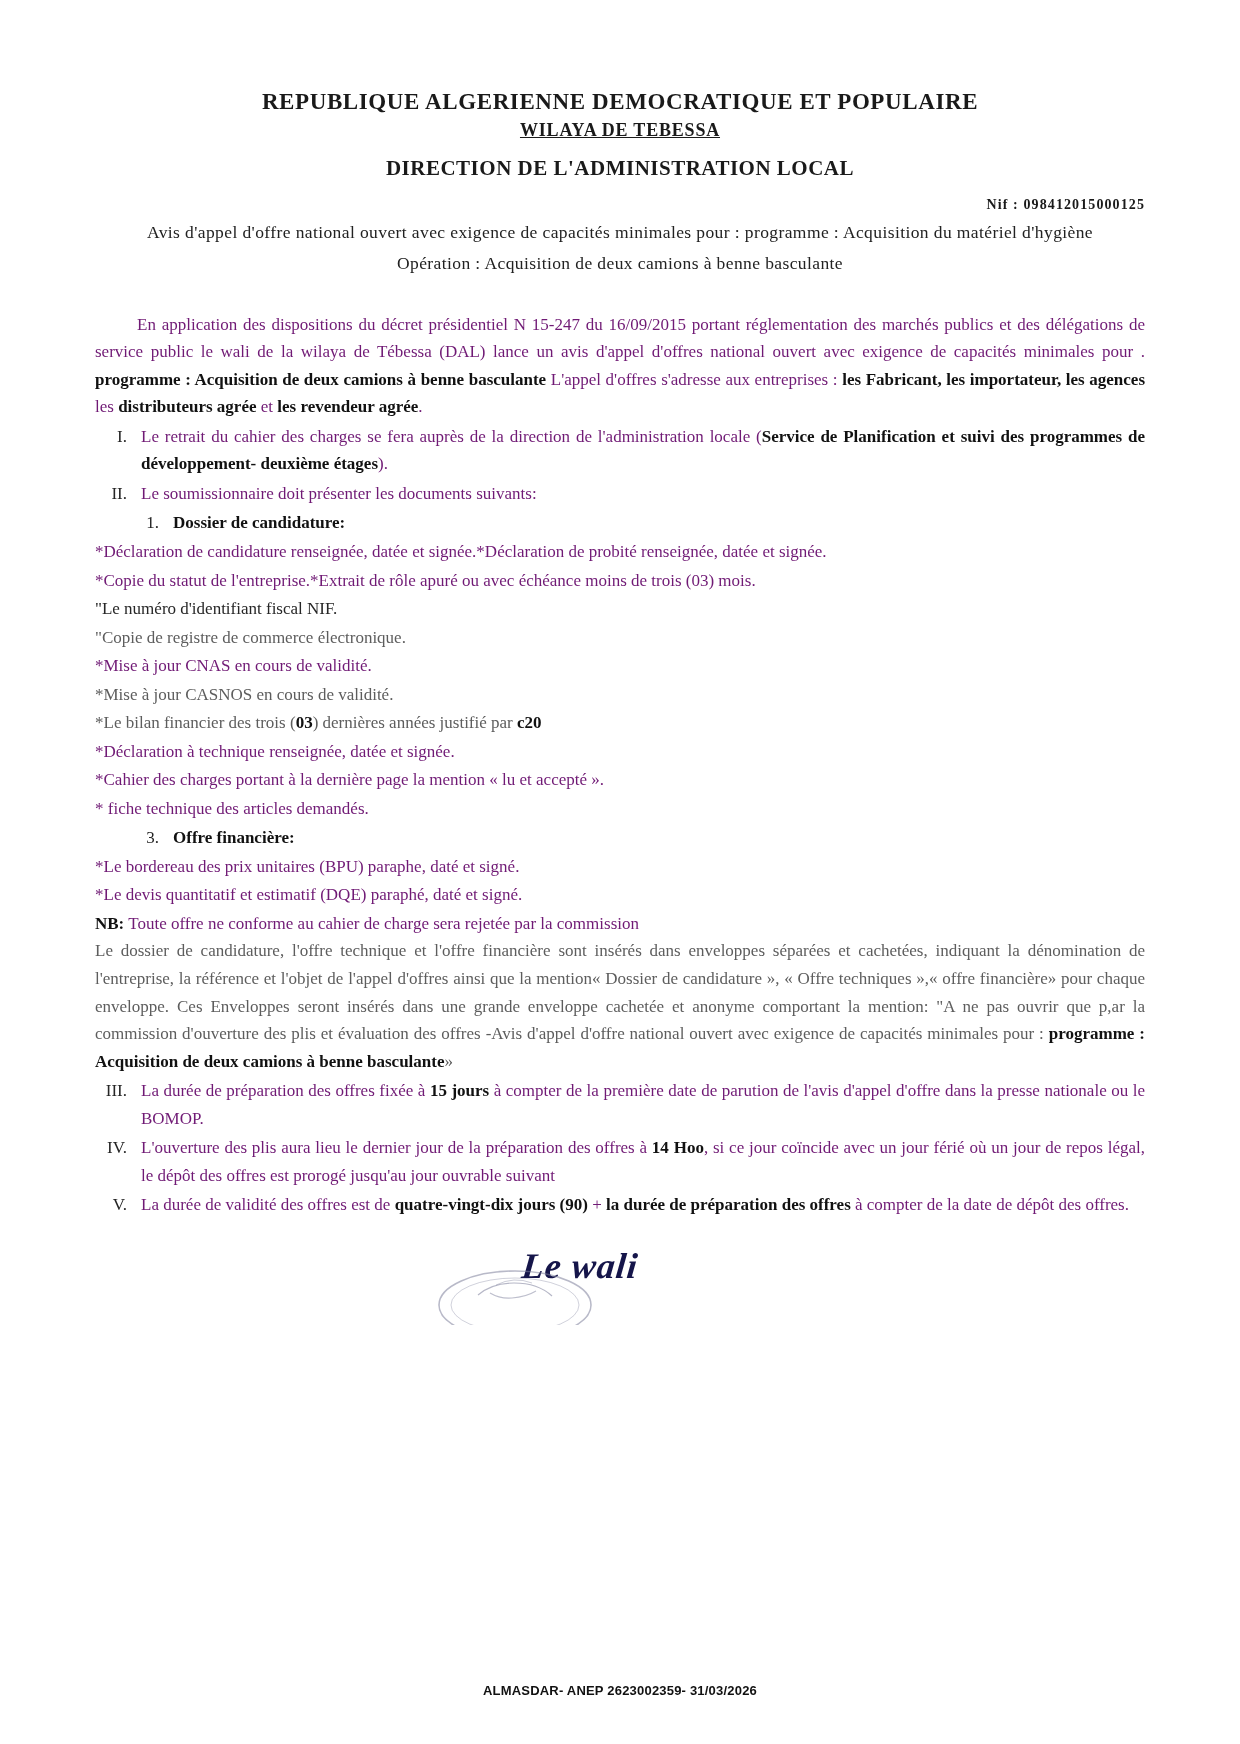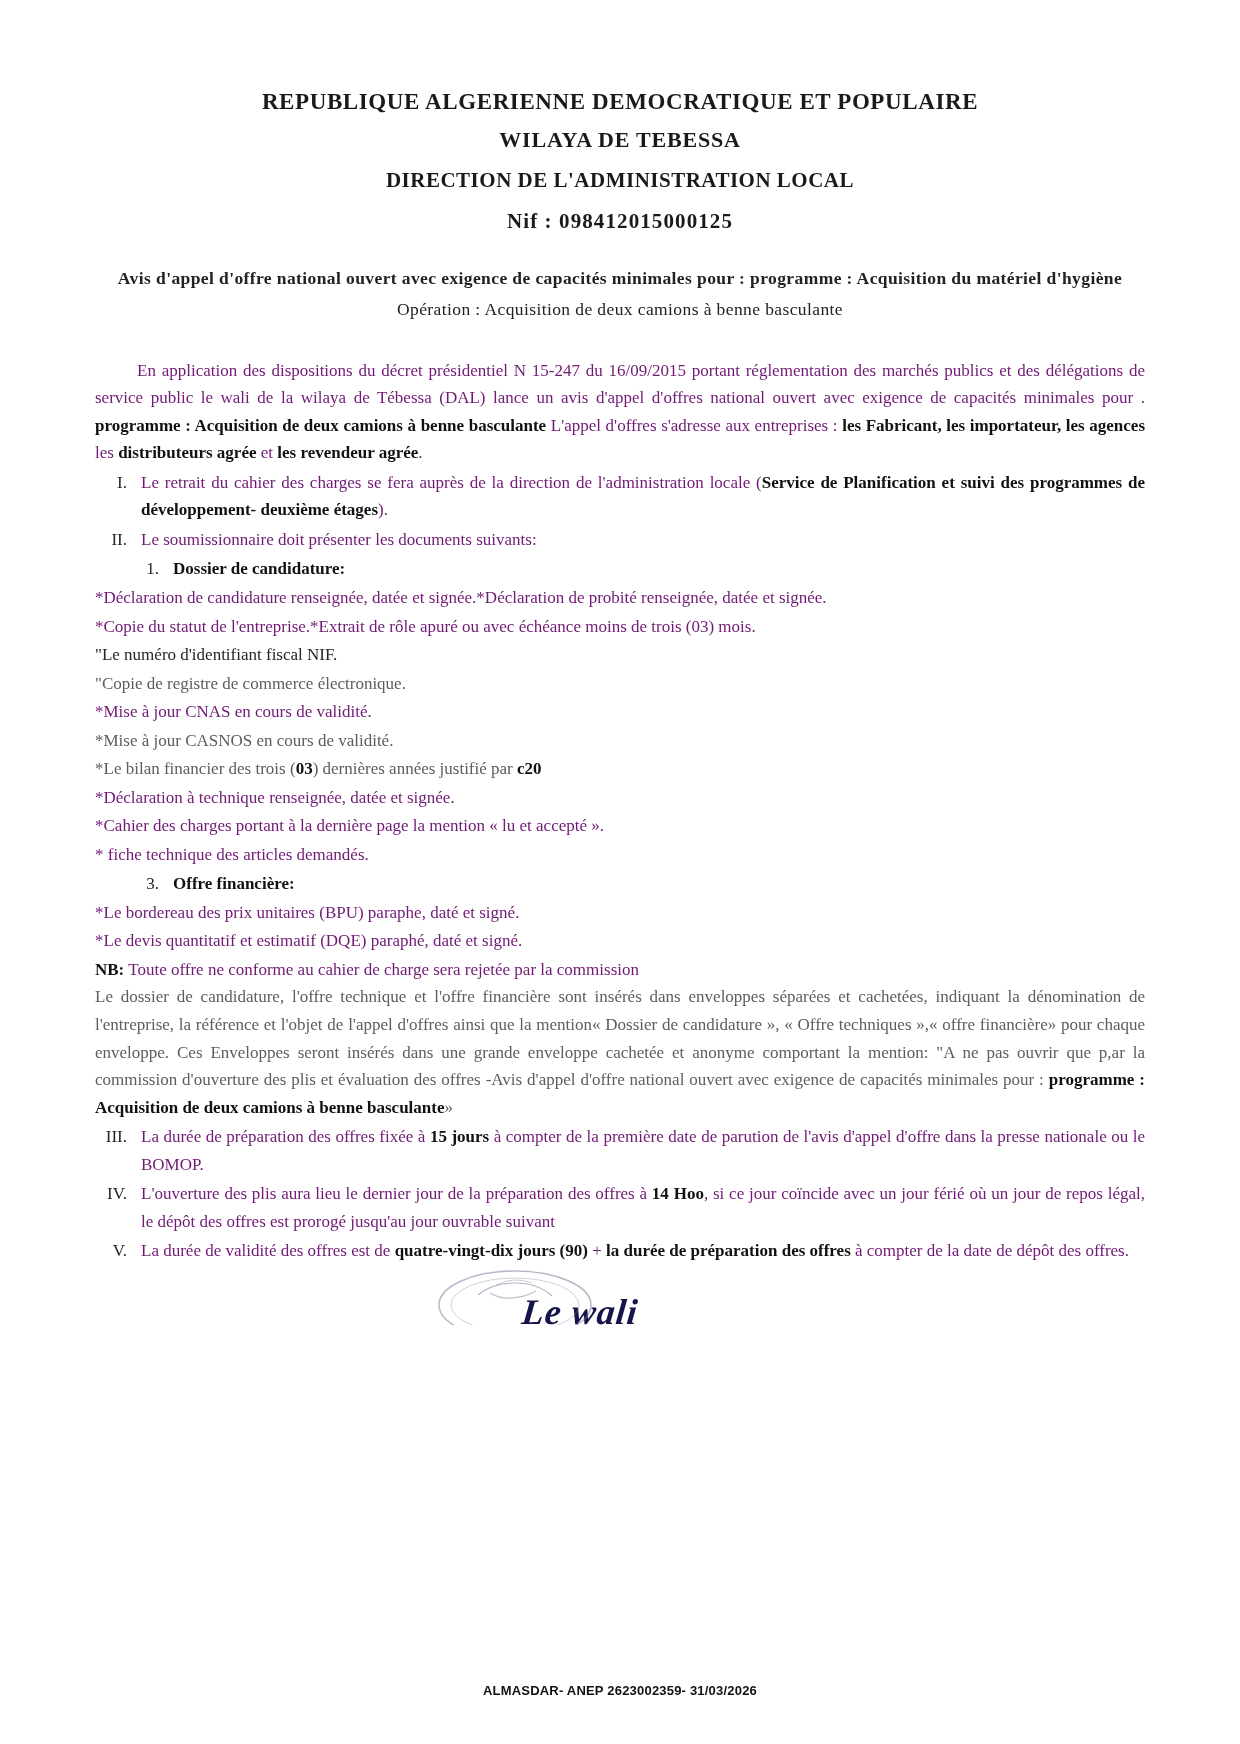"WILAYA DE TEBESSA" .hdr .l2 { font-size: 22px -> 18px; margin-top: 12px -> 5px; text-decoration: none -> underline }
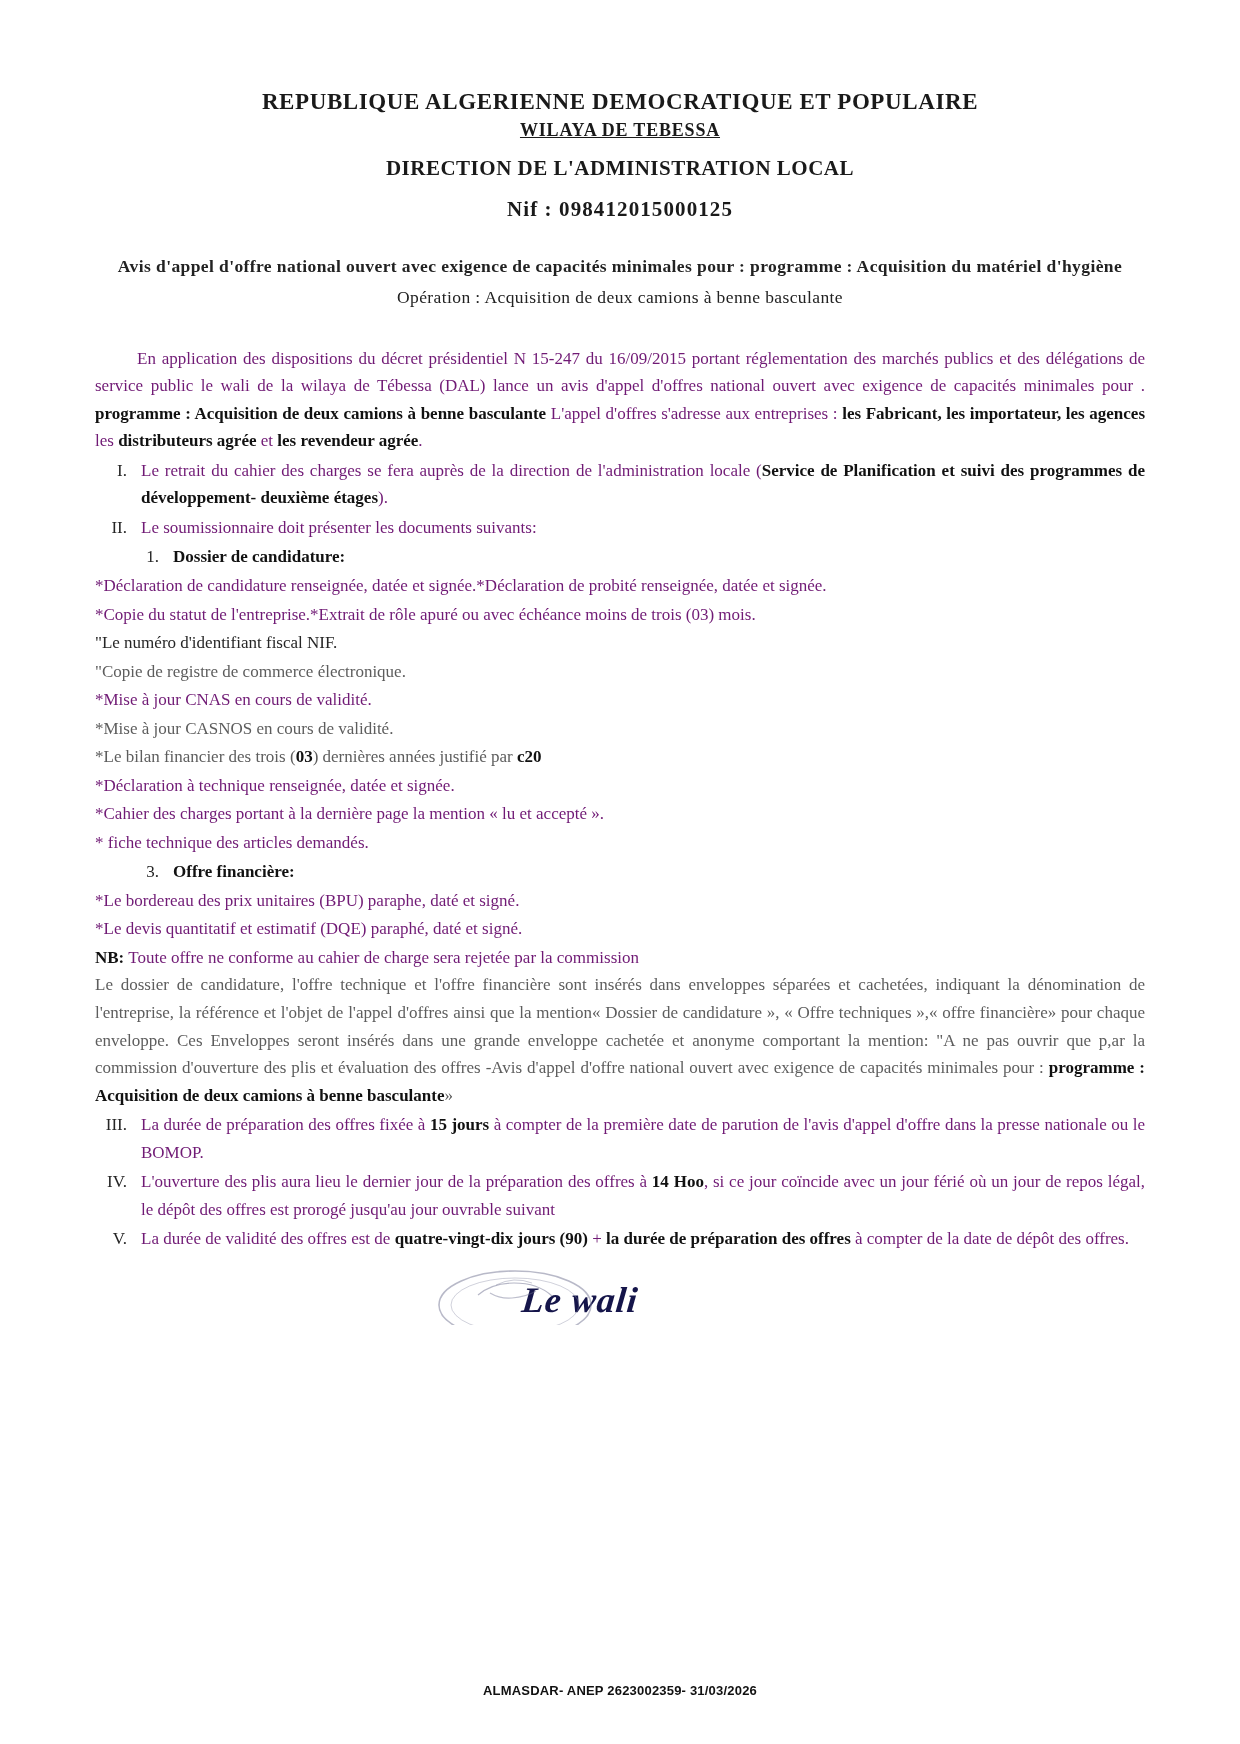"Nif : 098412015000125" .hdr .l4 { font-size: 21px -> 14px; text-align: none -> right }
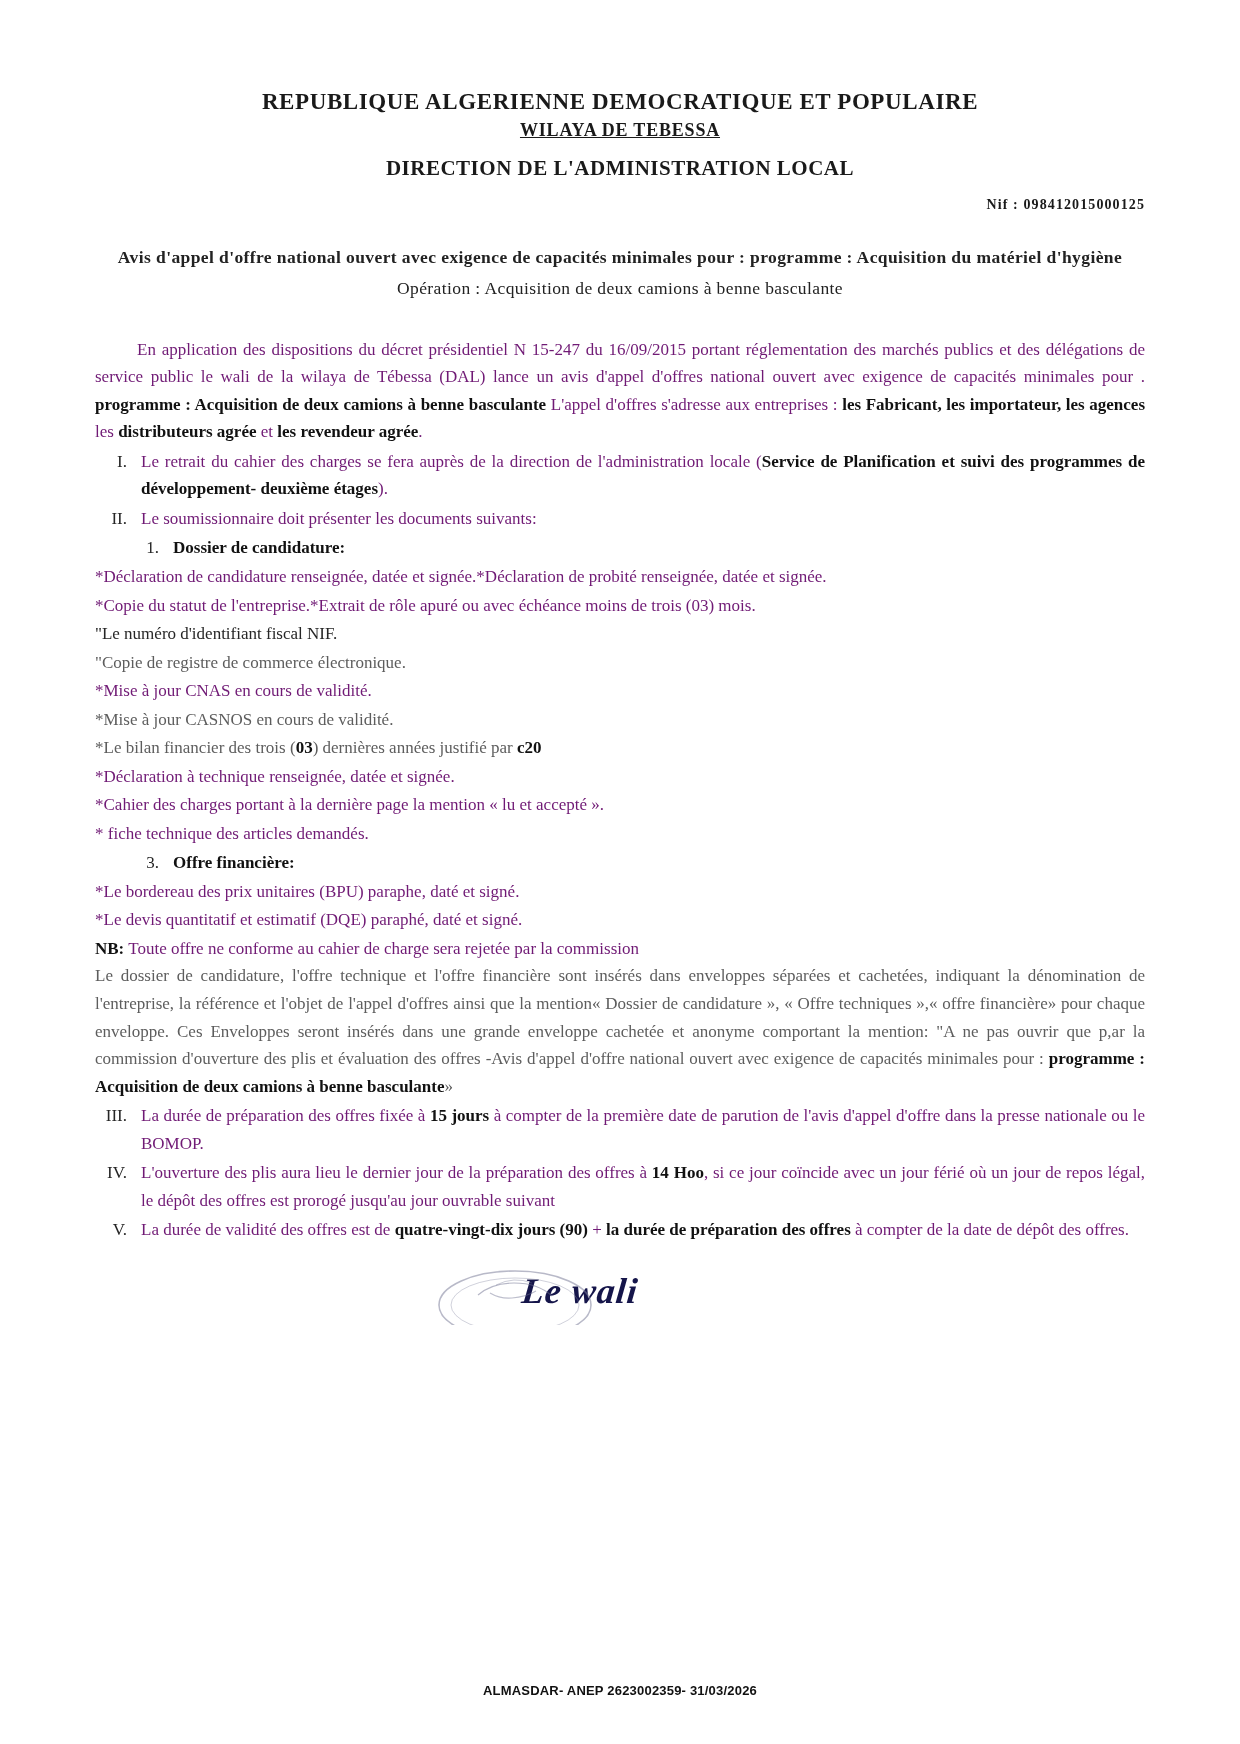"Avis d'appel d'offre national ouvert" .hdr .l5 { font-weight: bold -> none; margin-top: 32px -> 7px }
